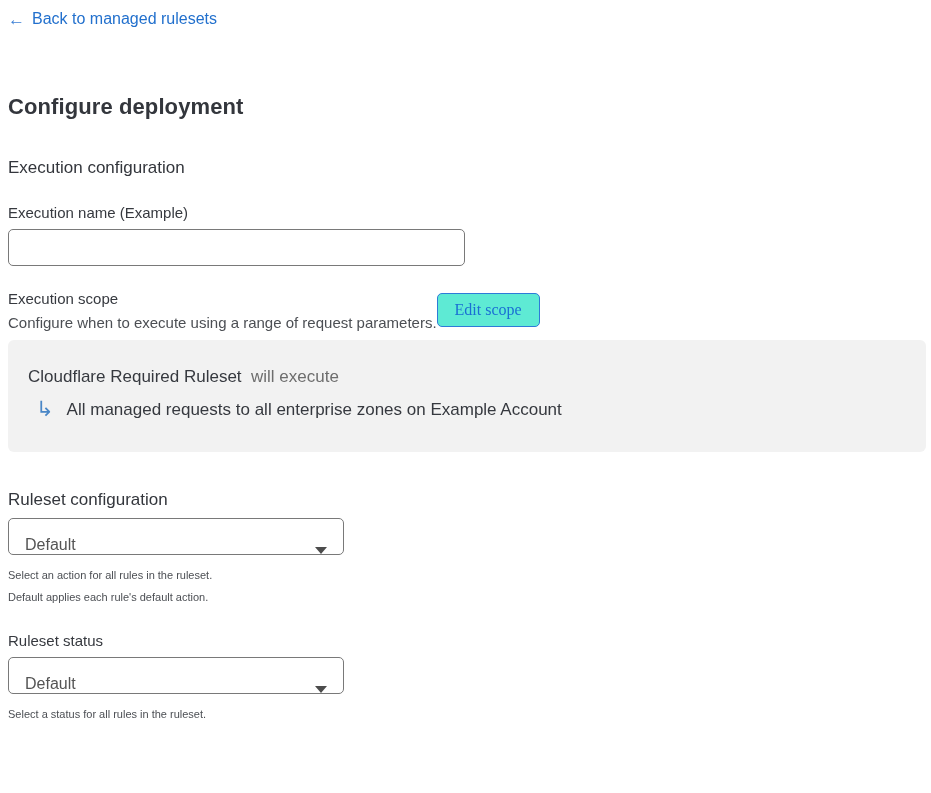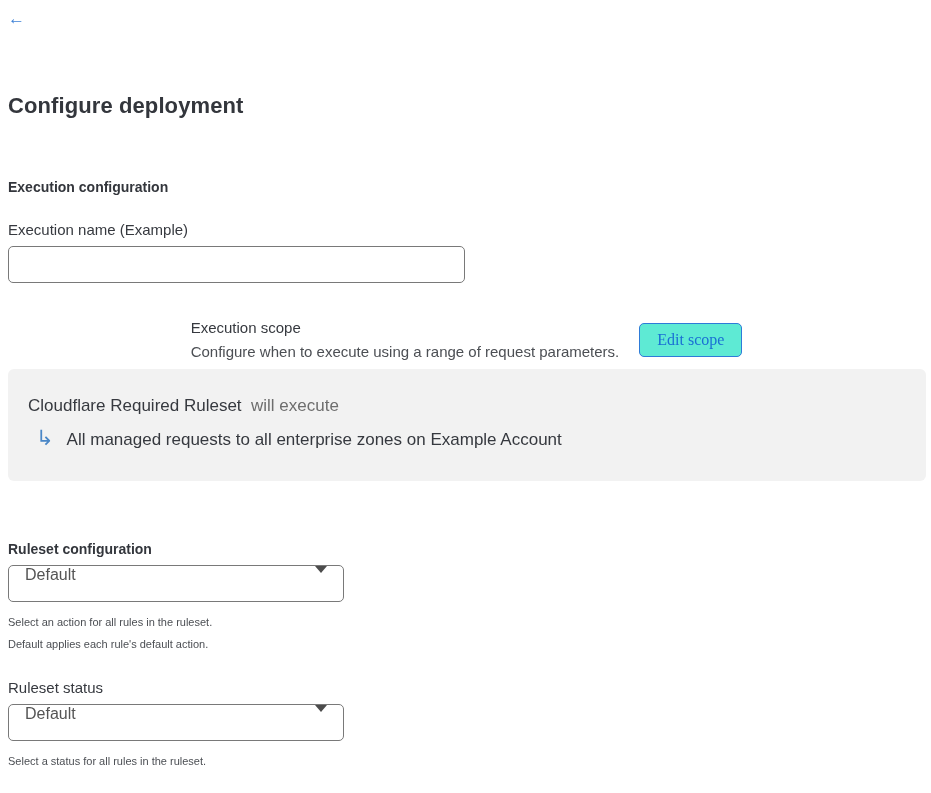"Back to managed rulesets" span { html: none -> <span>Back to managed rulesets</span> }
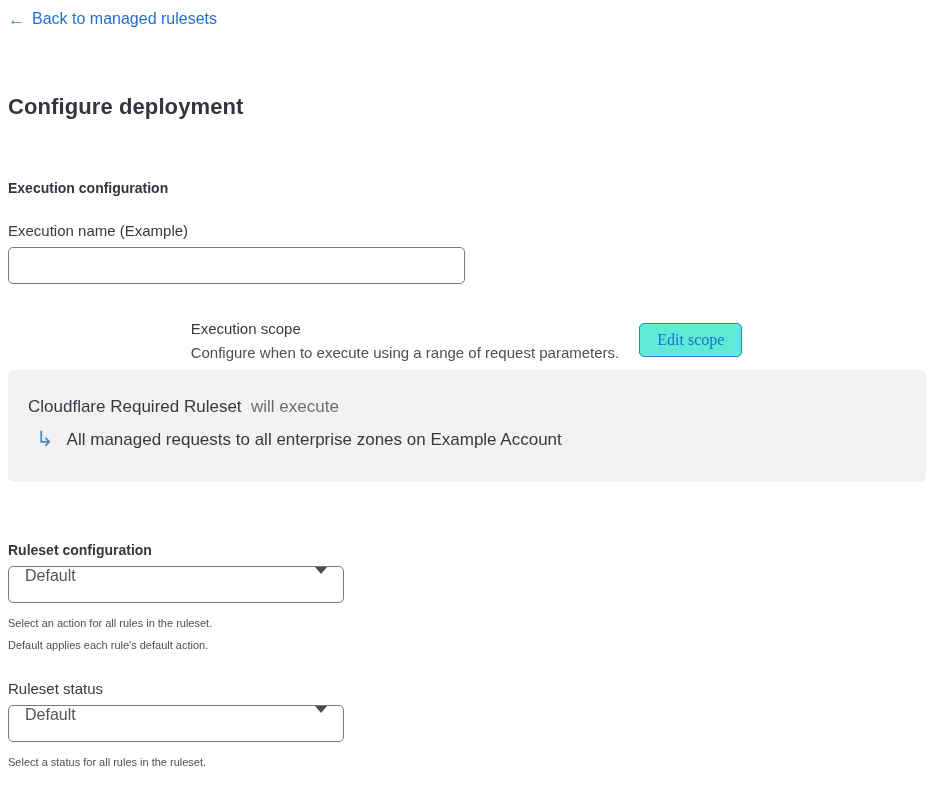"Execution configuration" h2.section-title { font-size: 14px -> 17px; font-weight: 700 -> 400; margin-top: 60px -> 38px }
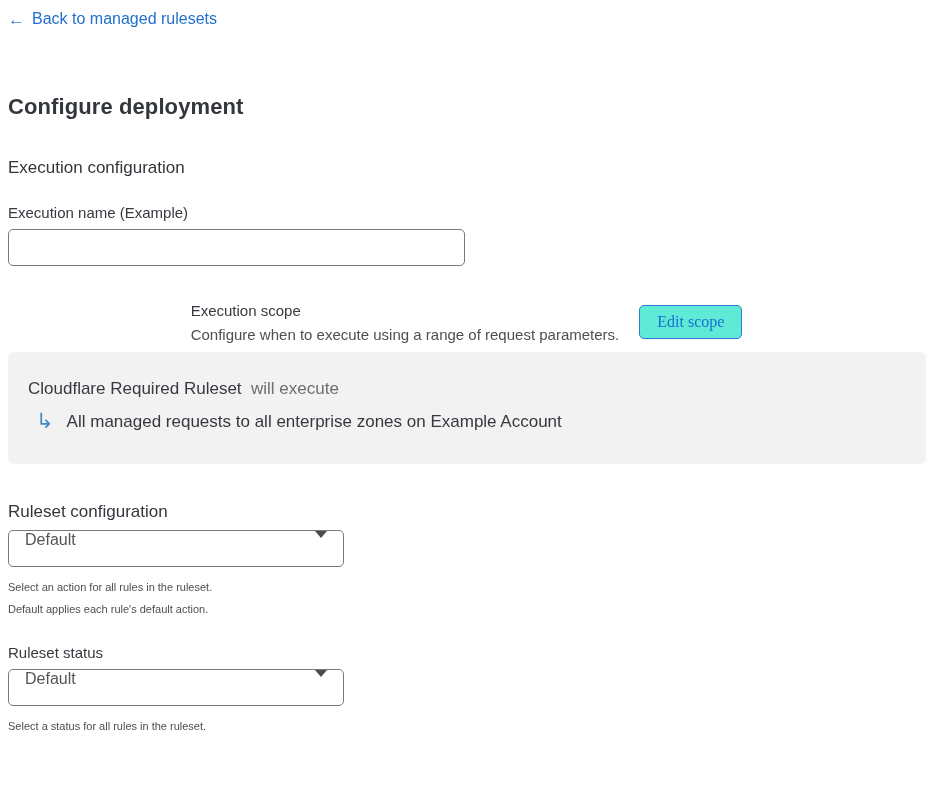"Execution scope" .scope-row { gap: 20px -> none; justify-content: center -> flex-start; margin-top: 36px -> 24px }
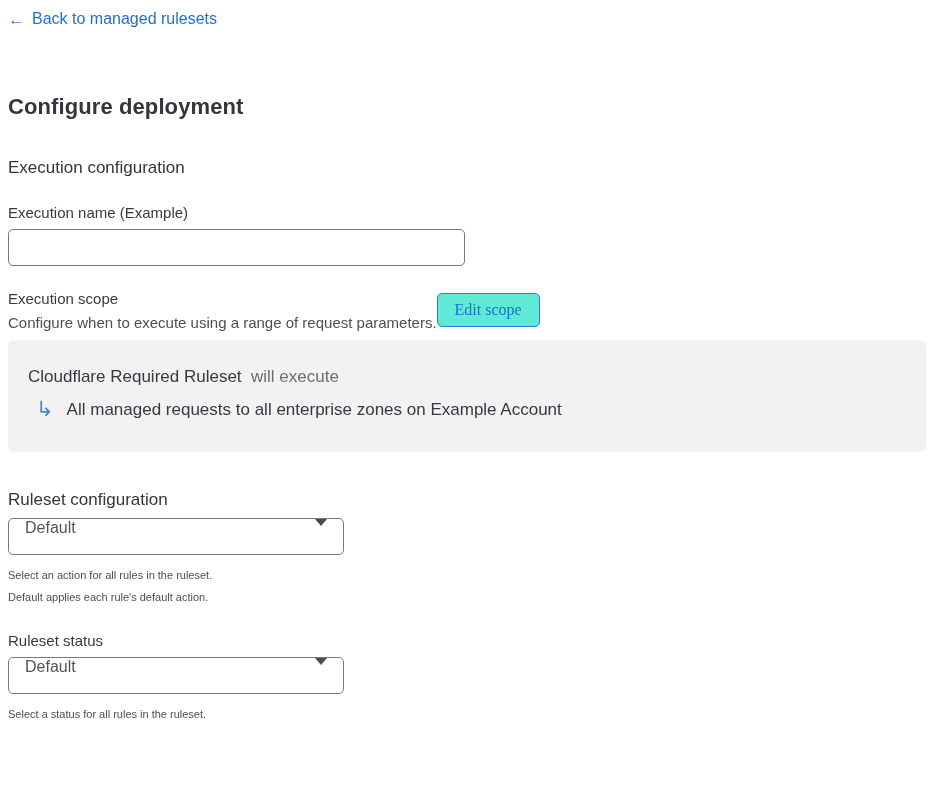"Default" .select-control { align-items: flex-start -> flex-end }
